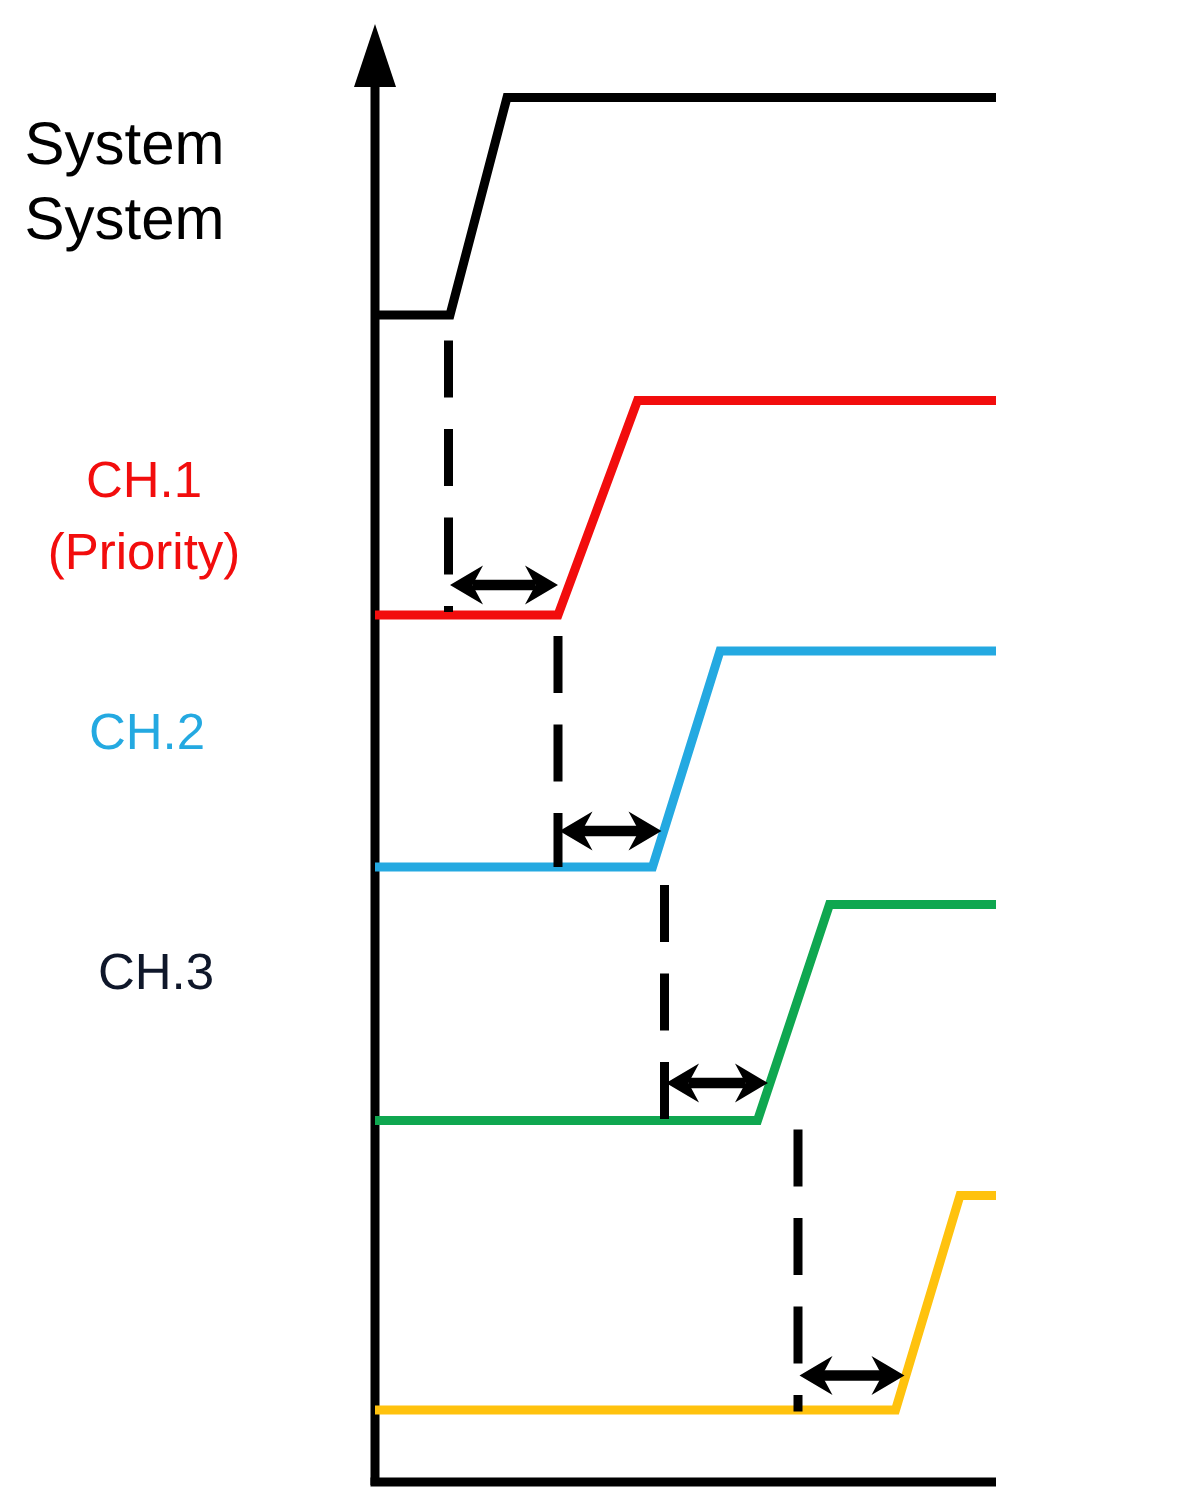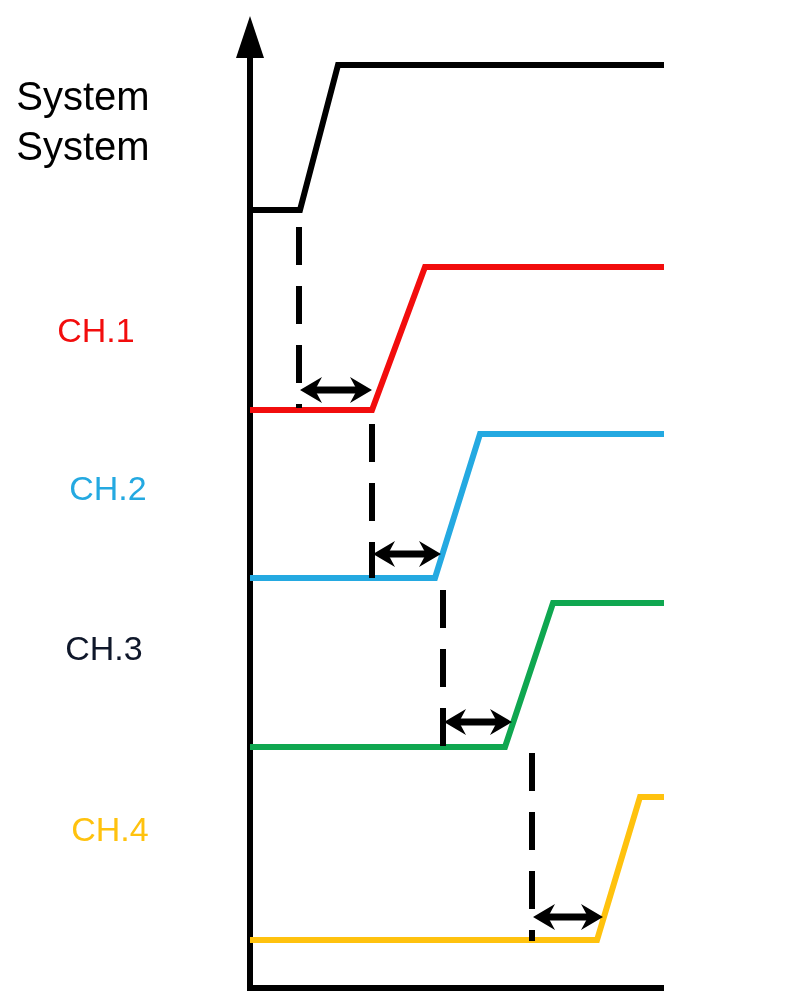"CH.1" div.ch-label { margin-top: 10px -> none }
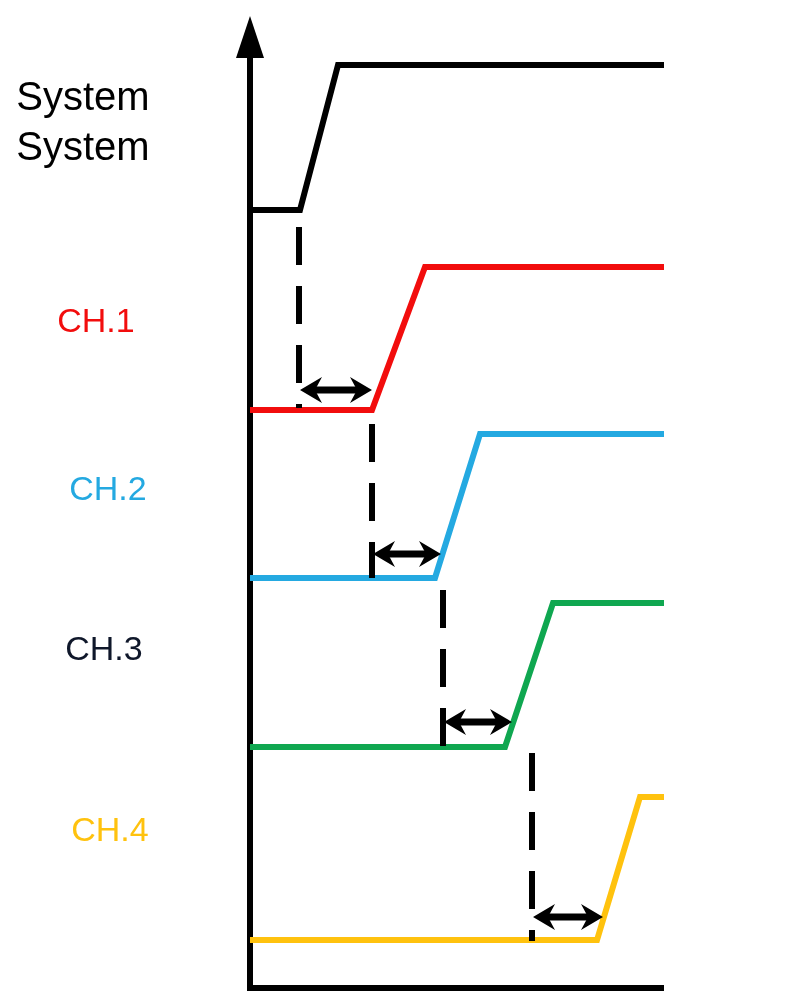"(Priority)" div { html: none -> <div>(Priority)</div> }
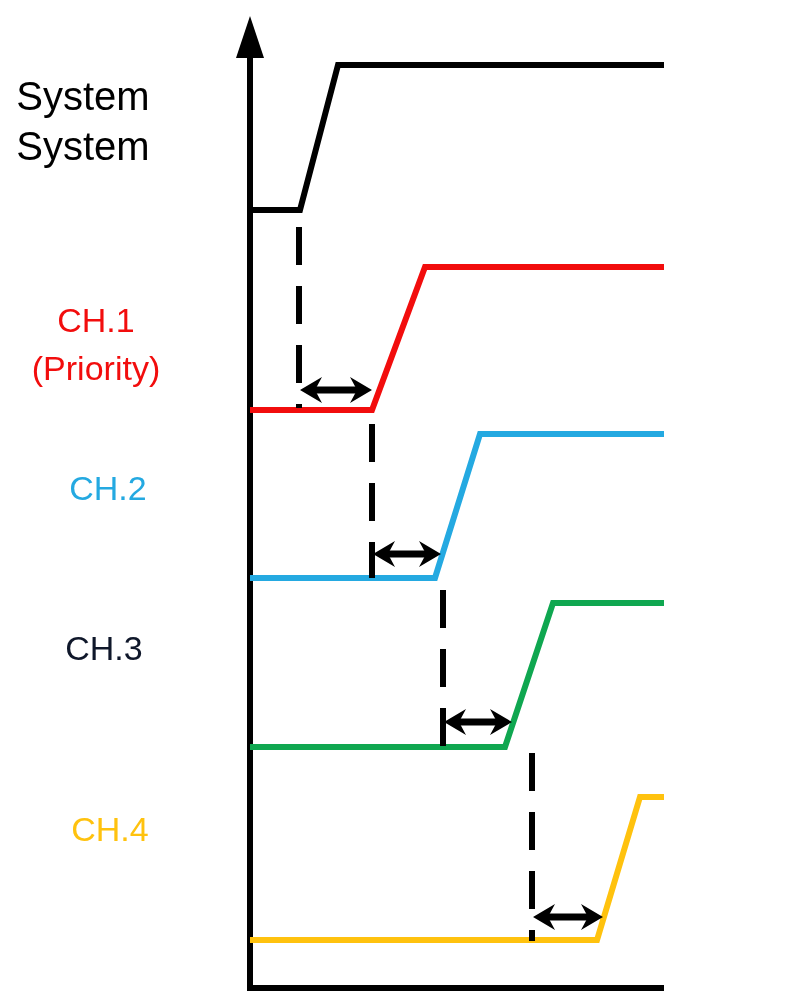"CH.2" div.ch-label { left: 28px -> 18px }
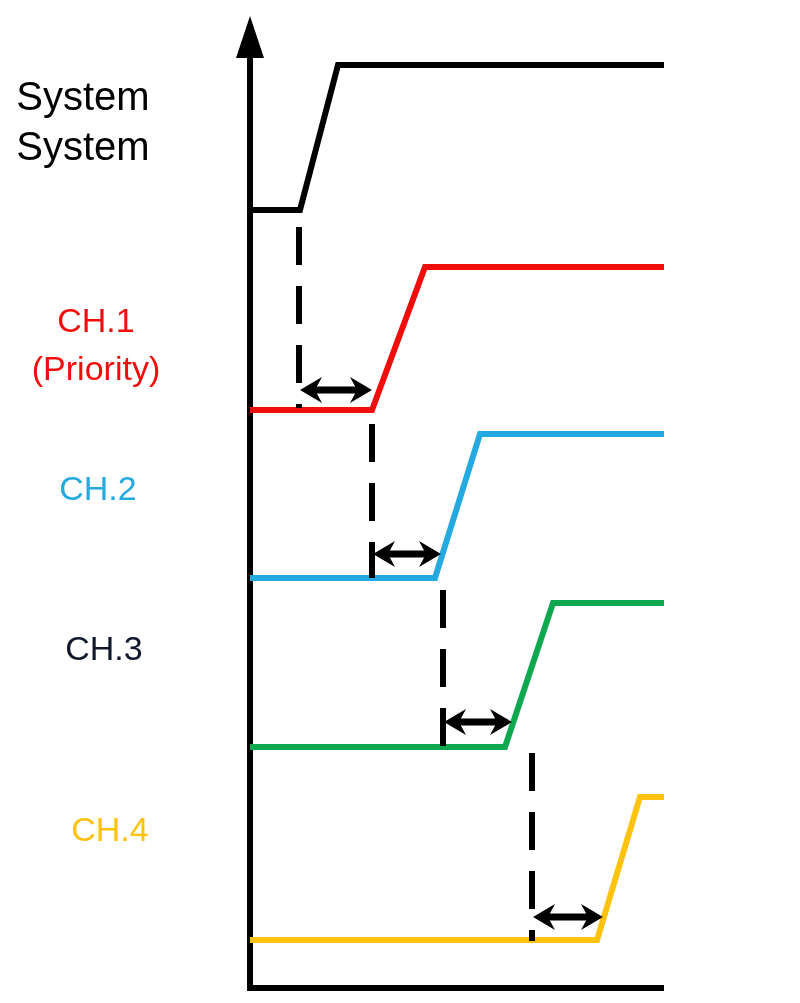"CH.4" div.ch-label { html: <div>CH.4</div> -> none }
